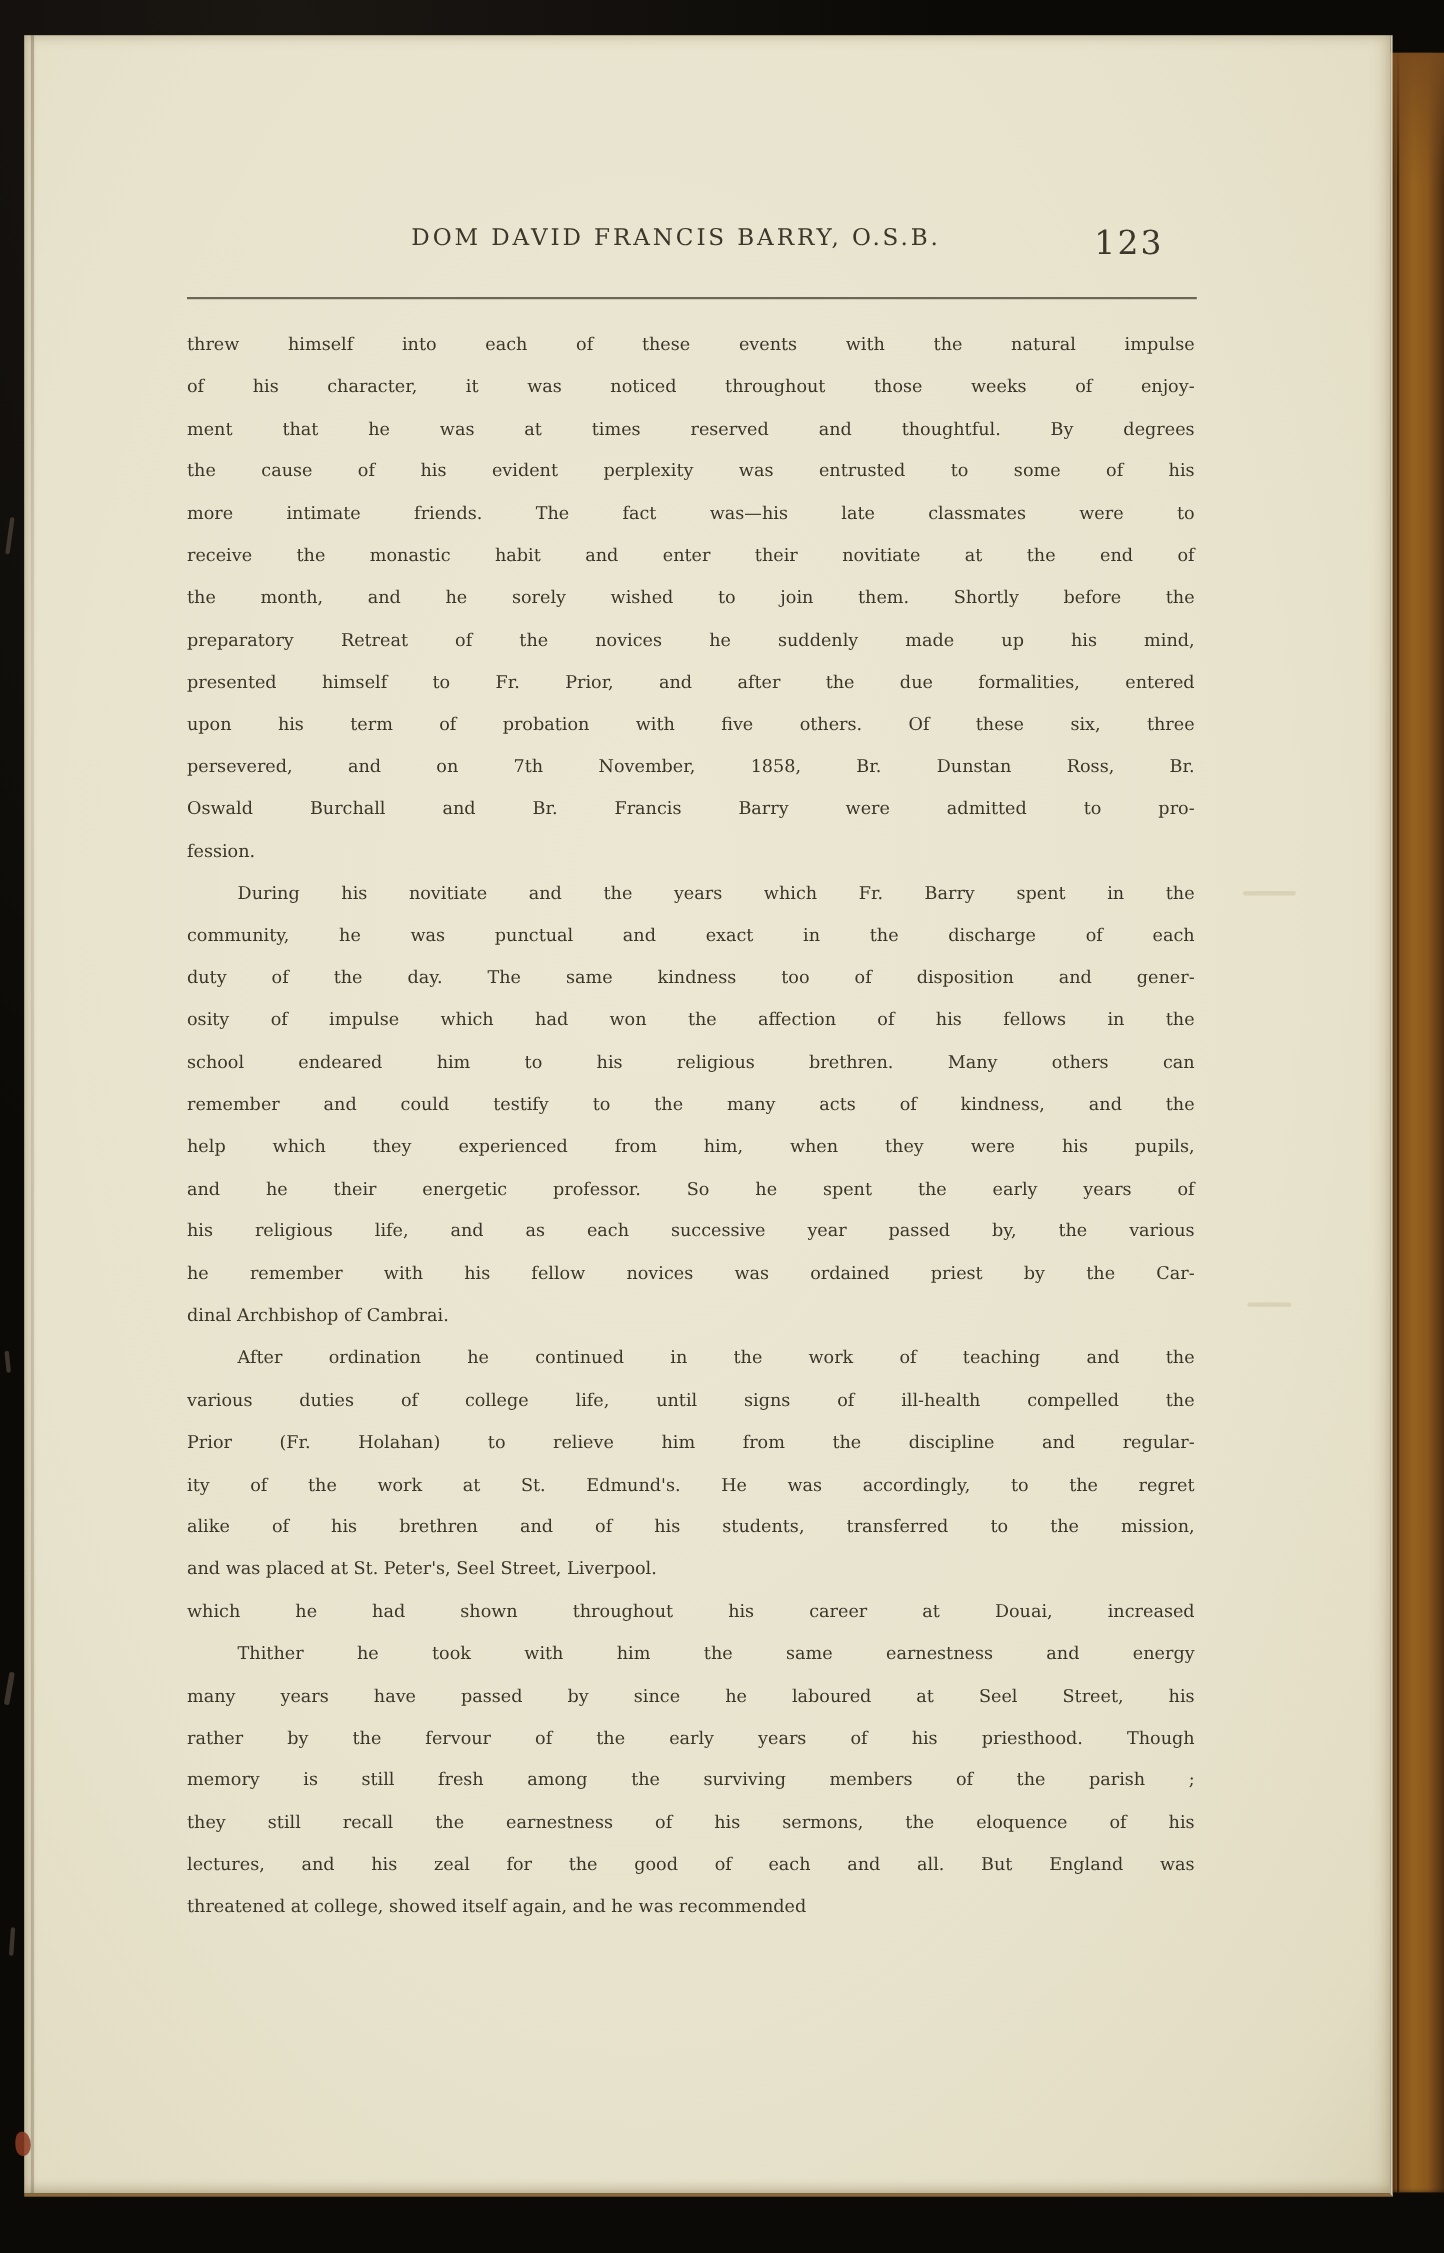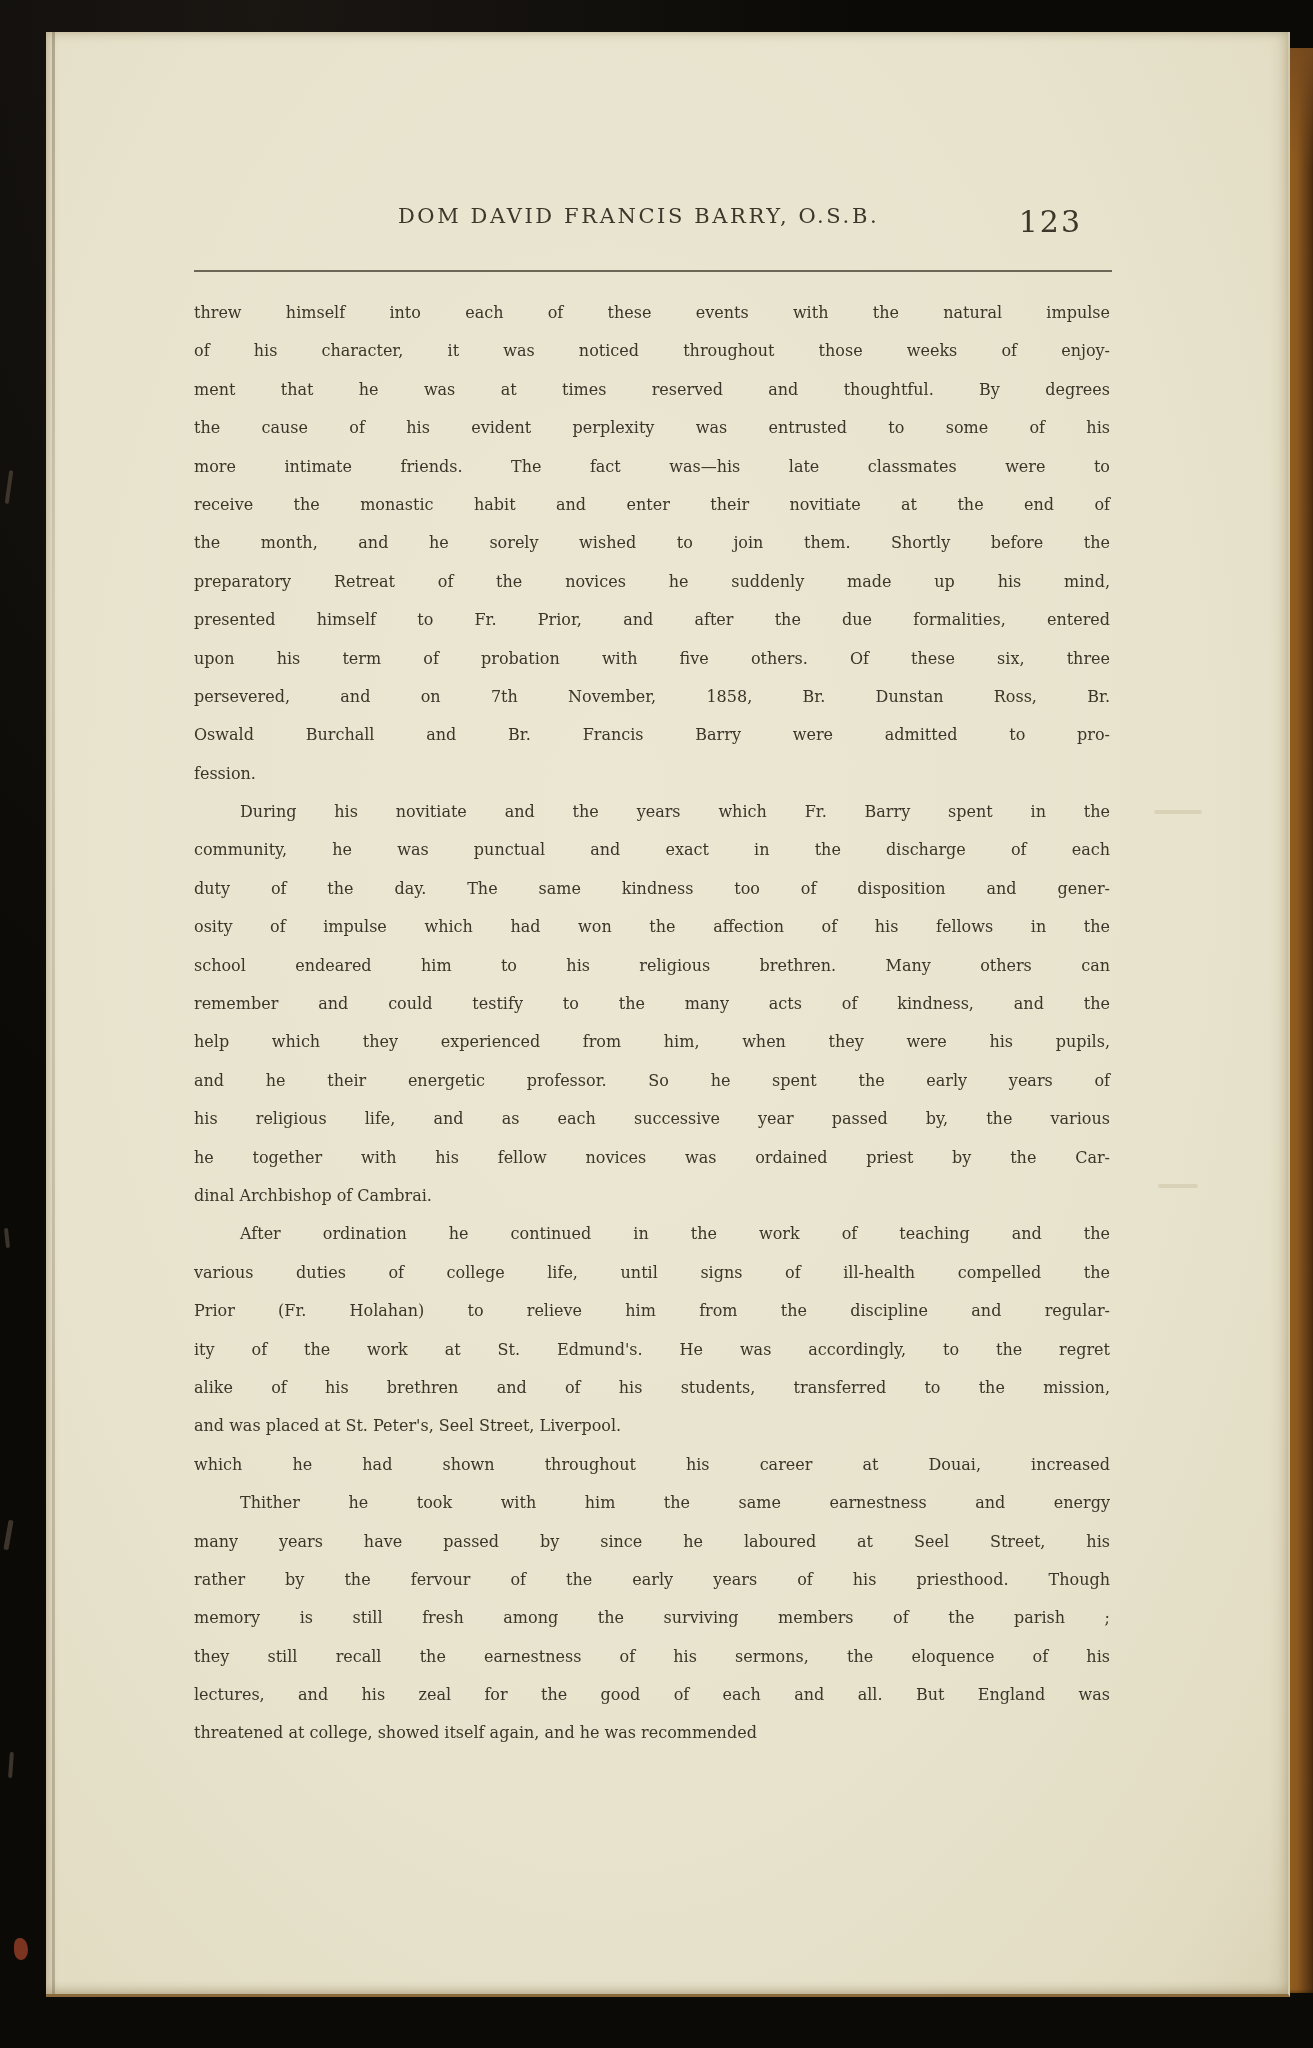"DOM DAVID FRANCIS BARRY, O.S.B." .page { margin-left: 24px -> none }
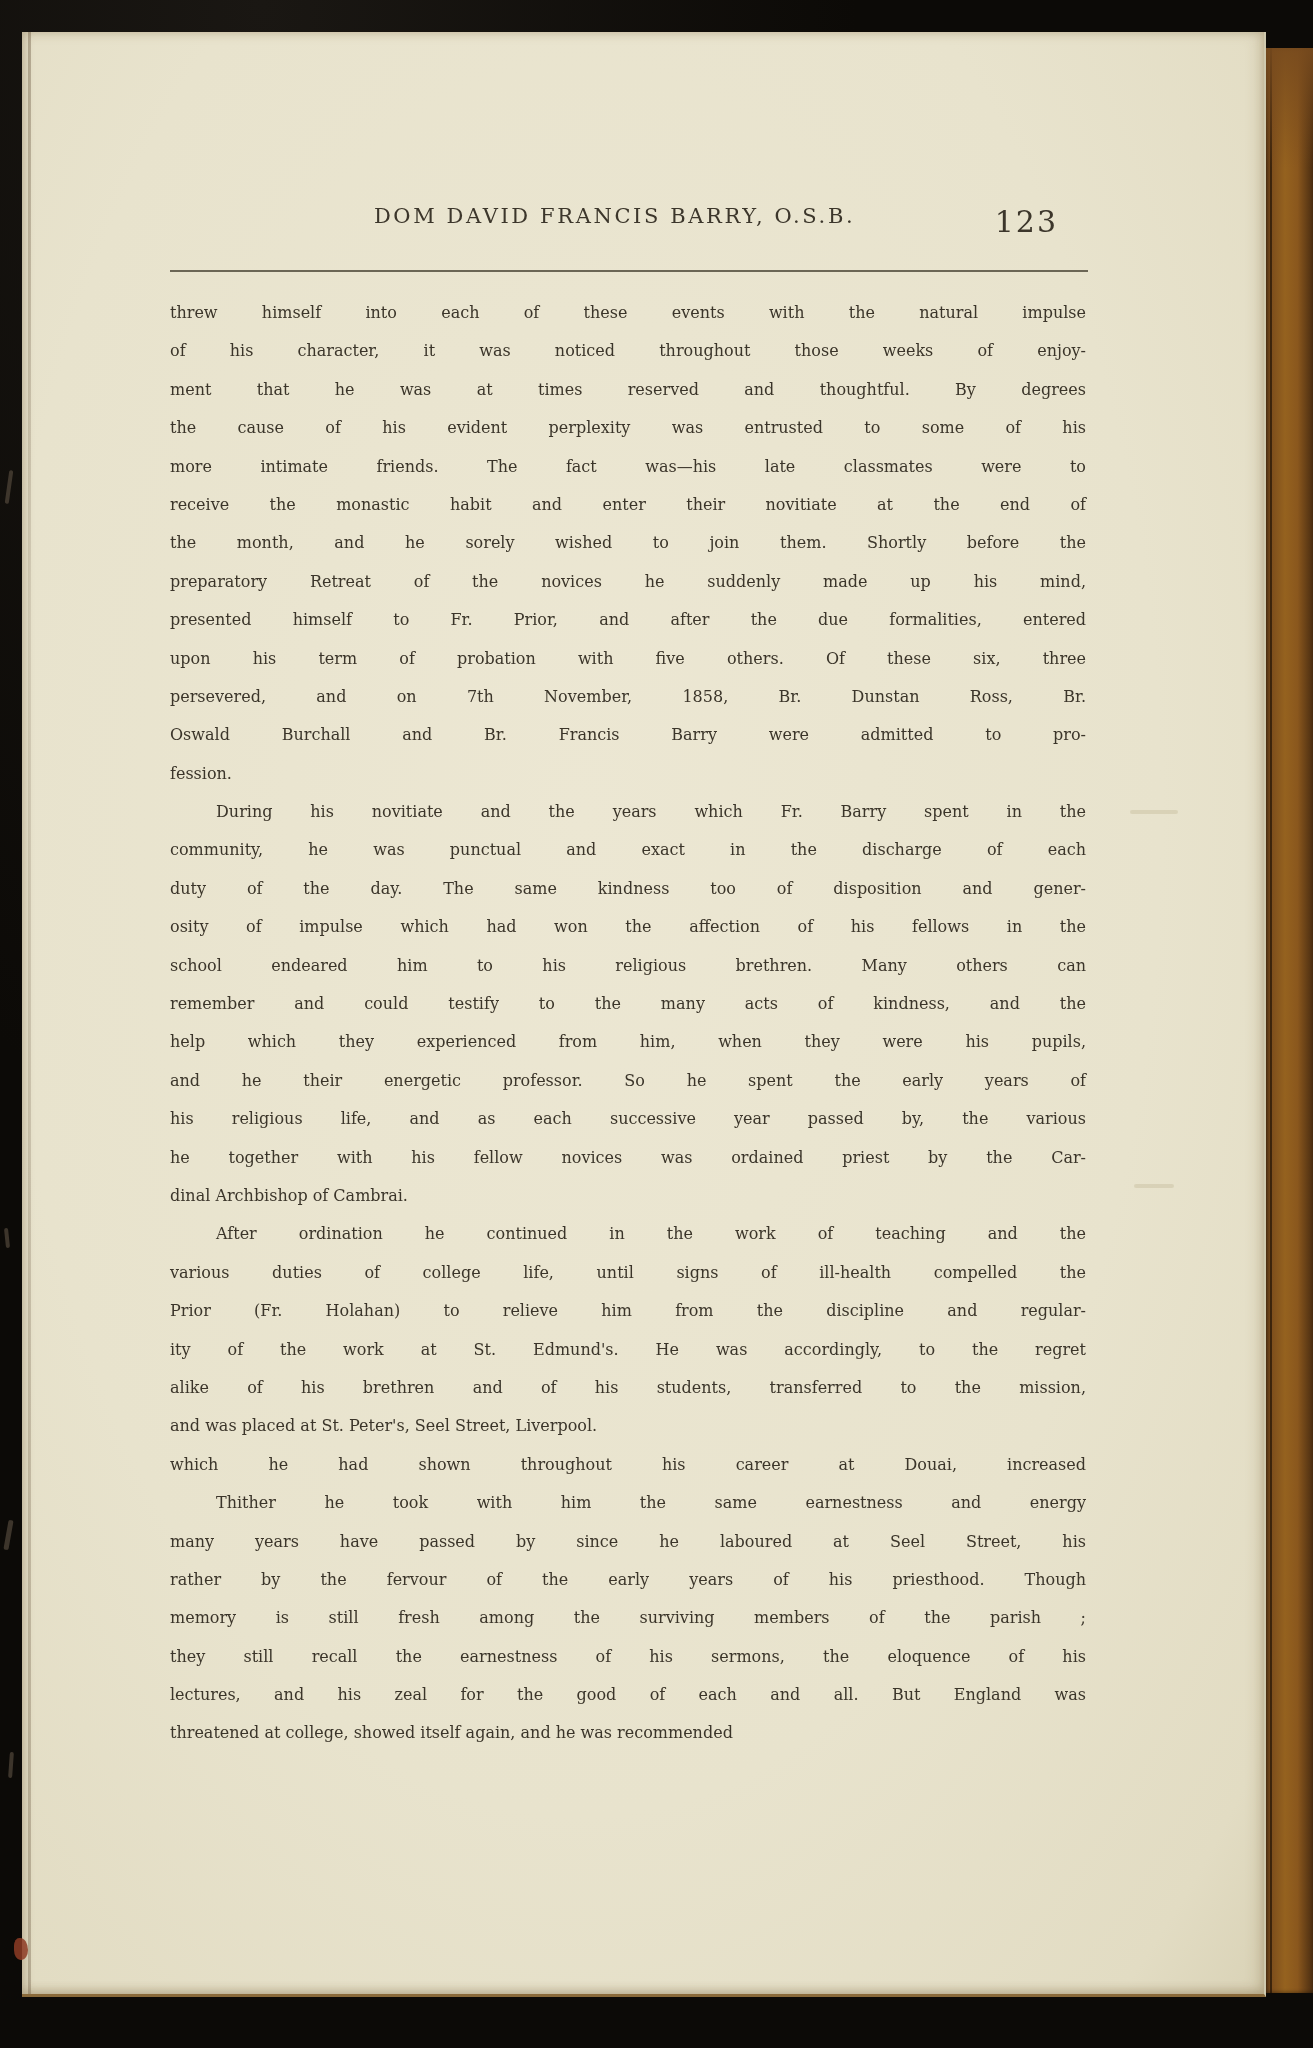"he together with his fellow" div.line { text: together -> remember }
